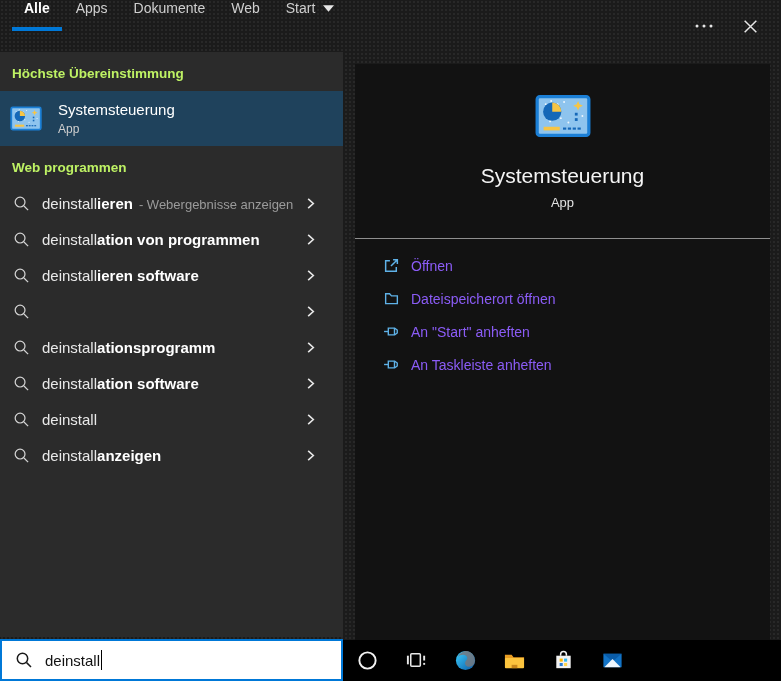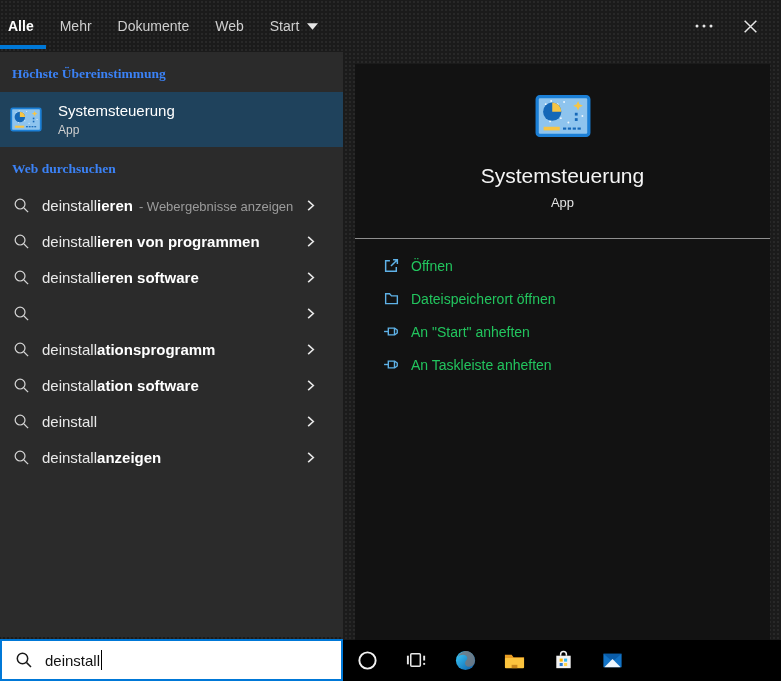"Alle" .tabs { align-items: center -> flex-start; left: 8px -> 24px }
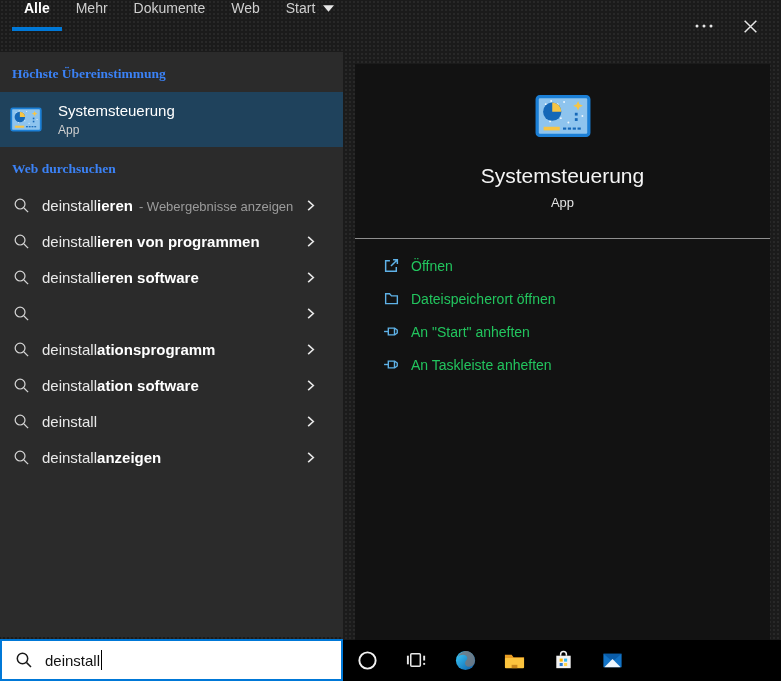"Mehr" span { text: Mehr -> Apps }
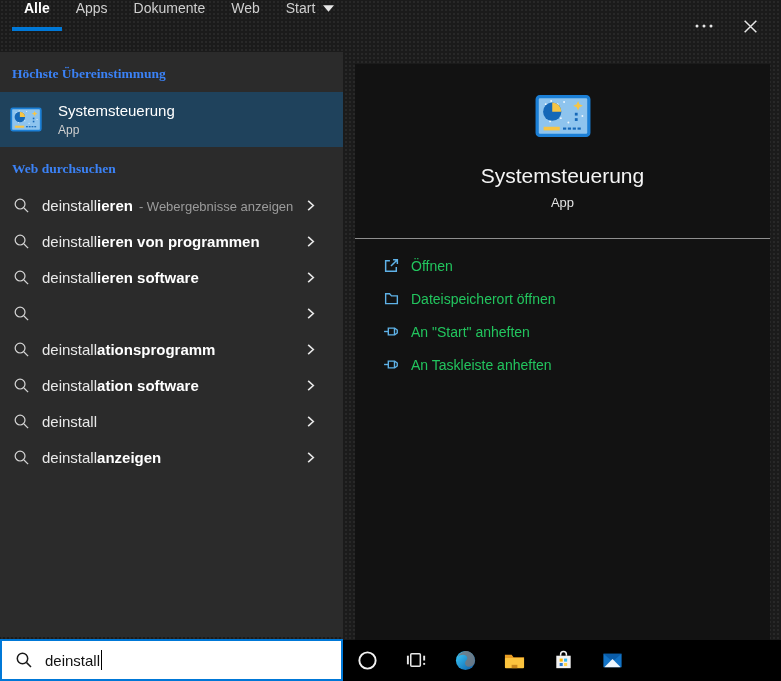"Höchste Übereinstimmung" .section-header { color: #3b82f6 -> #bef264; font-family: Liberation Serif, serif -> none }
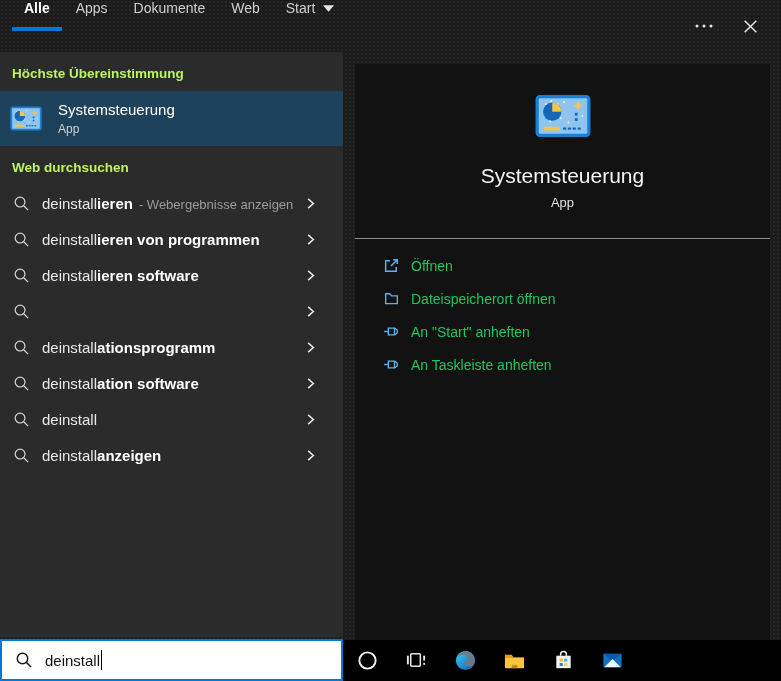"Web durchsuchen" div.section-header { text: durchsuchen -> programmen }
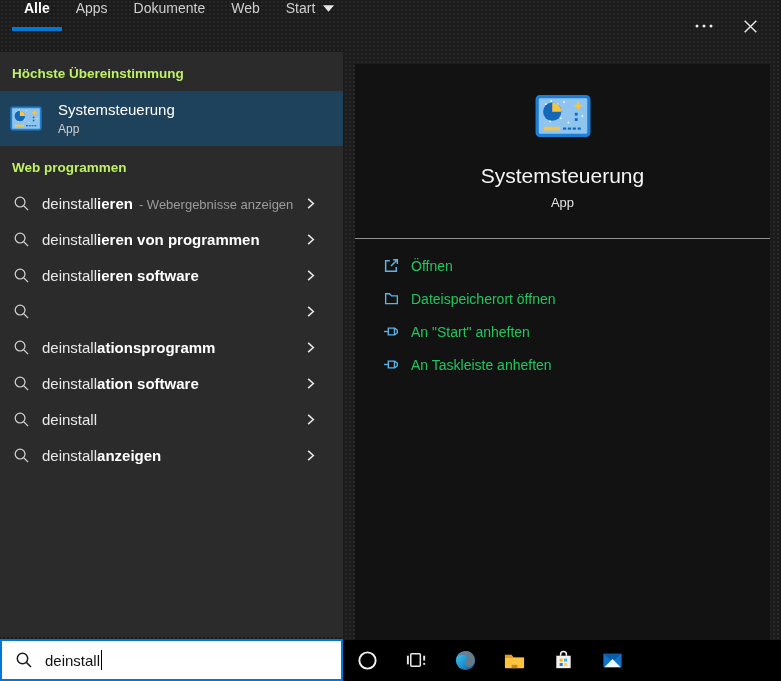"ieren von programmen" b { text: ieren -> ation }
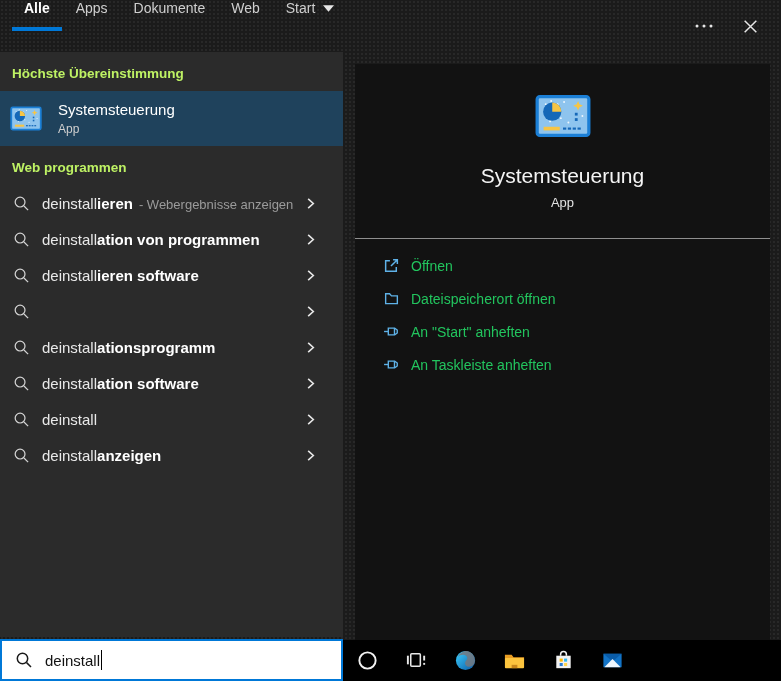"Öffnen" .action-label { color: #22c55e -> #8b5cf6 }
